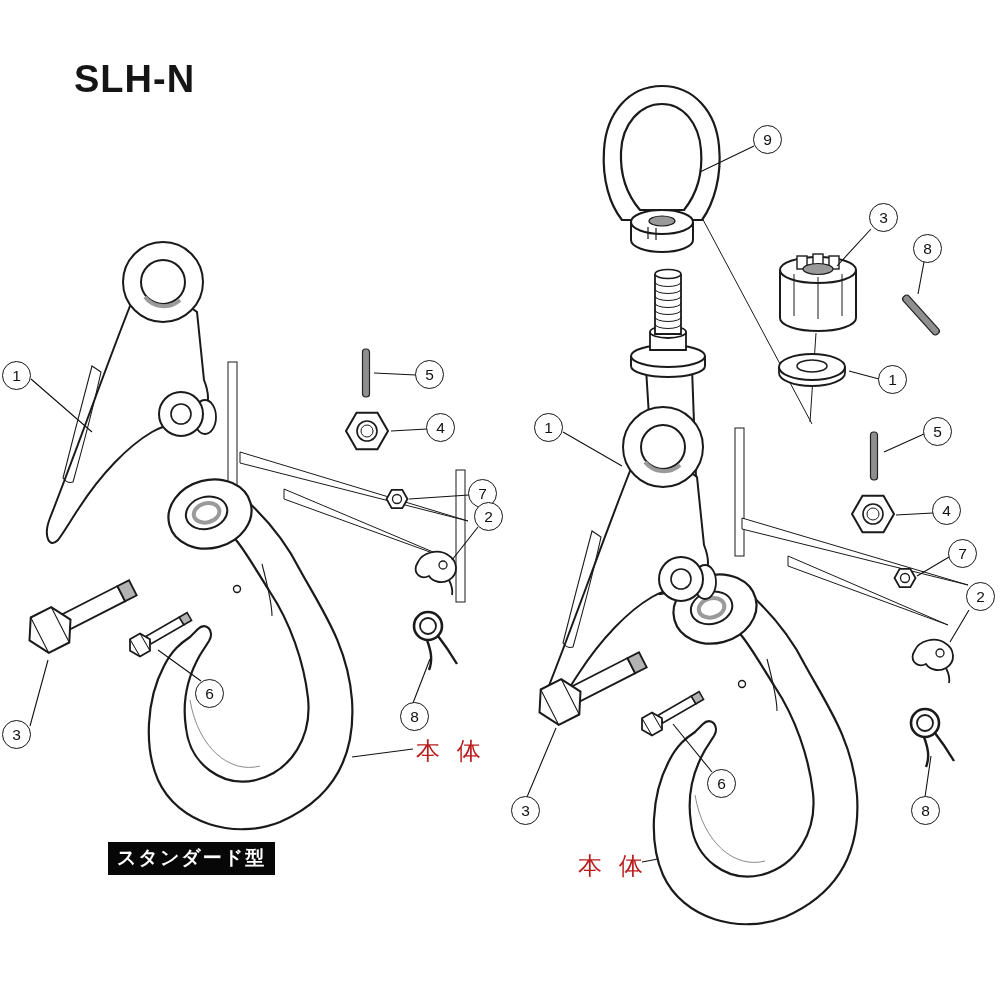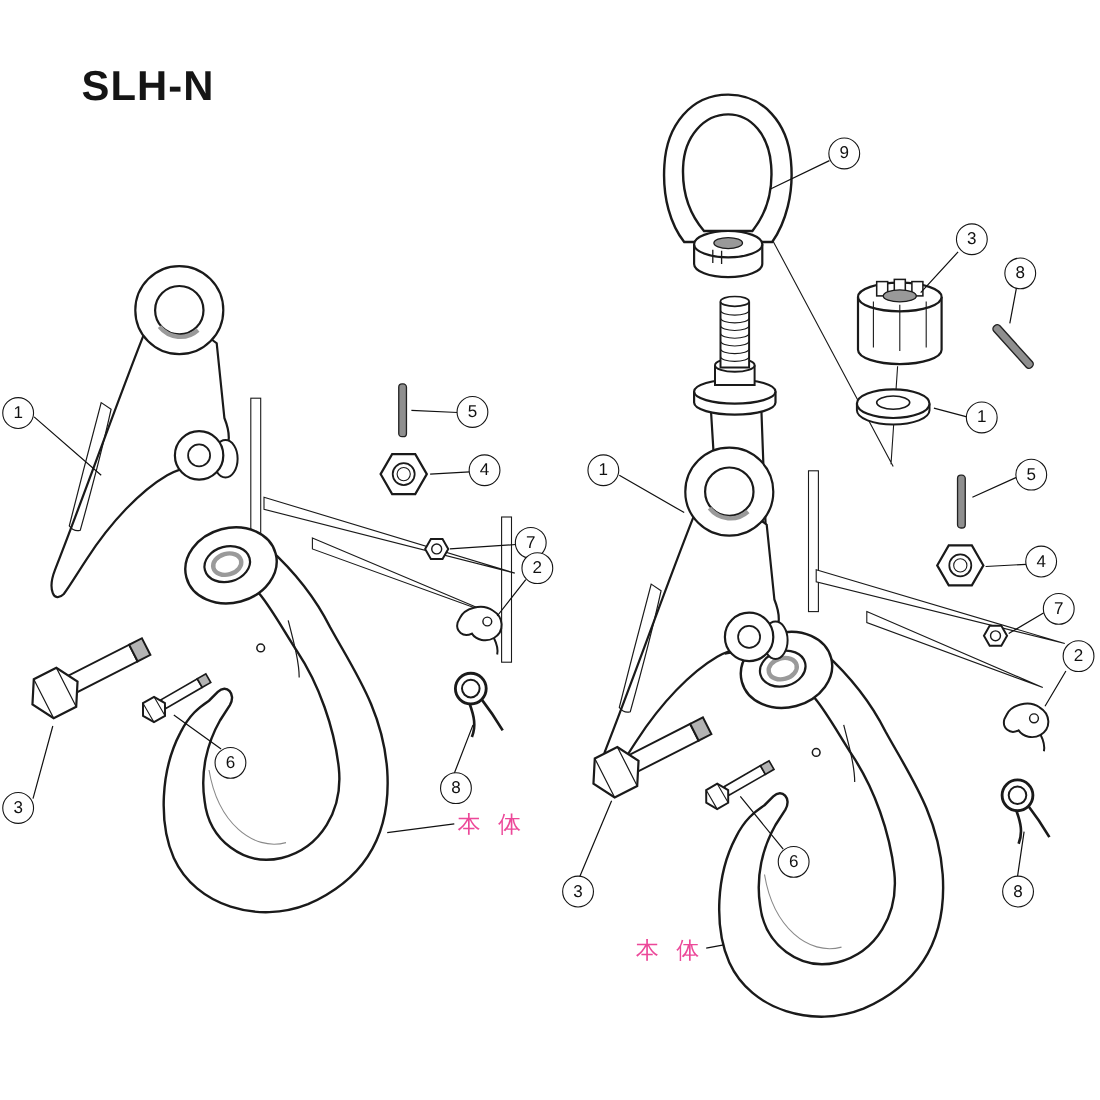"本 体" .body-label { color: #ec4899 -> #b91c1c; font-size: 21px -> 24px }
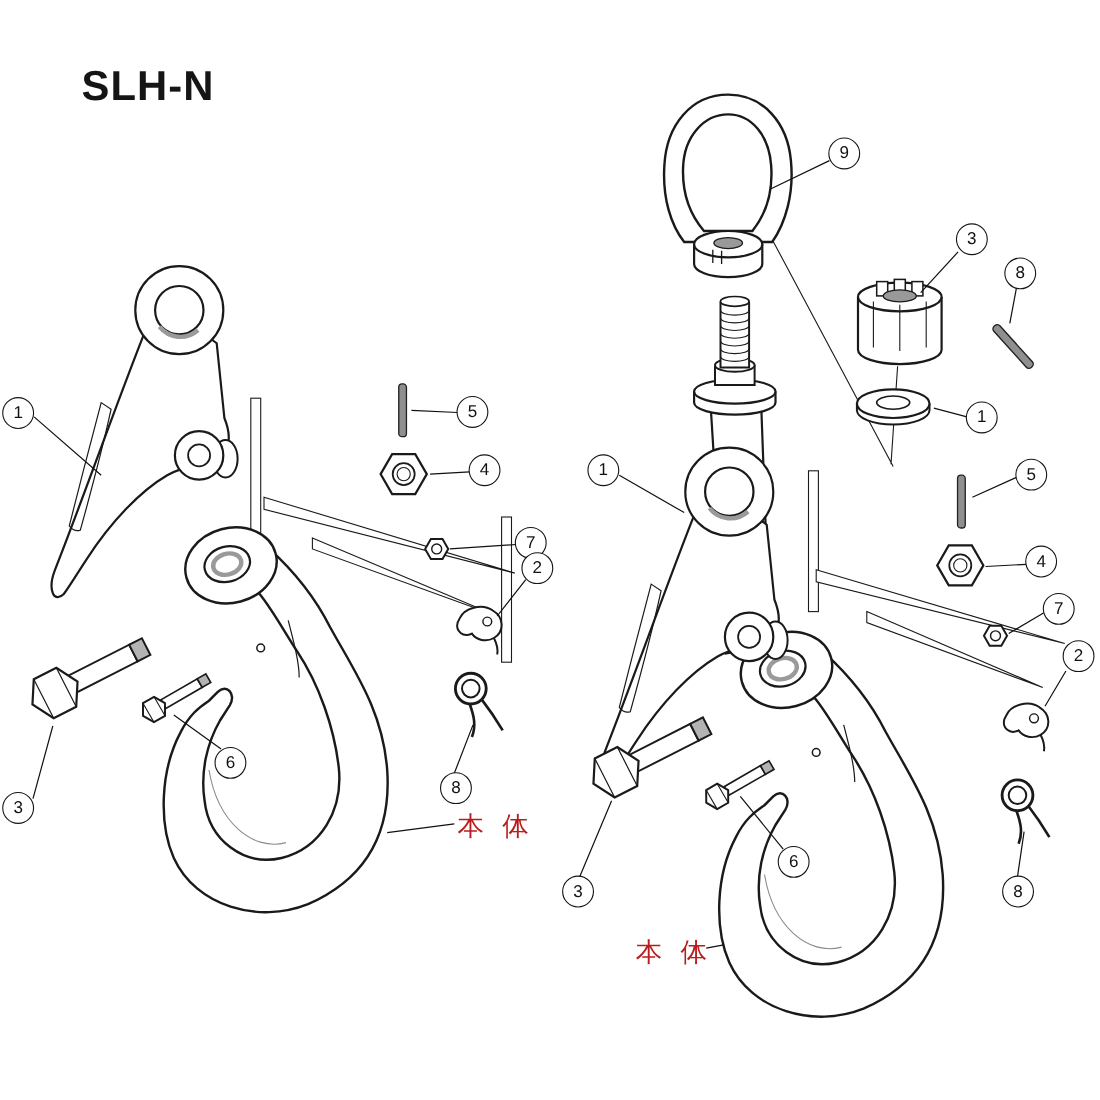"スタンダード型" div.type-label { html: none -> <div>スタンダード型</div> }
